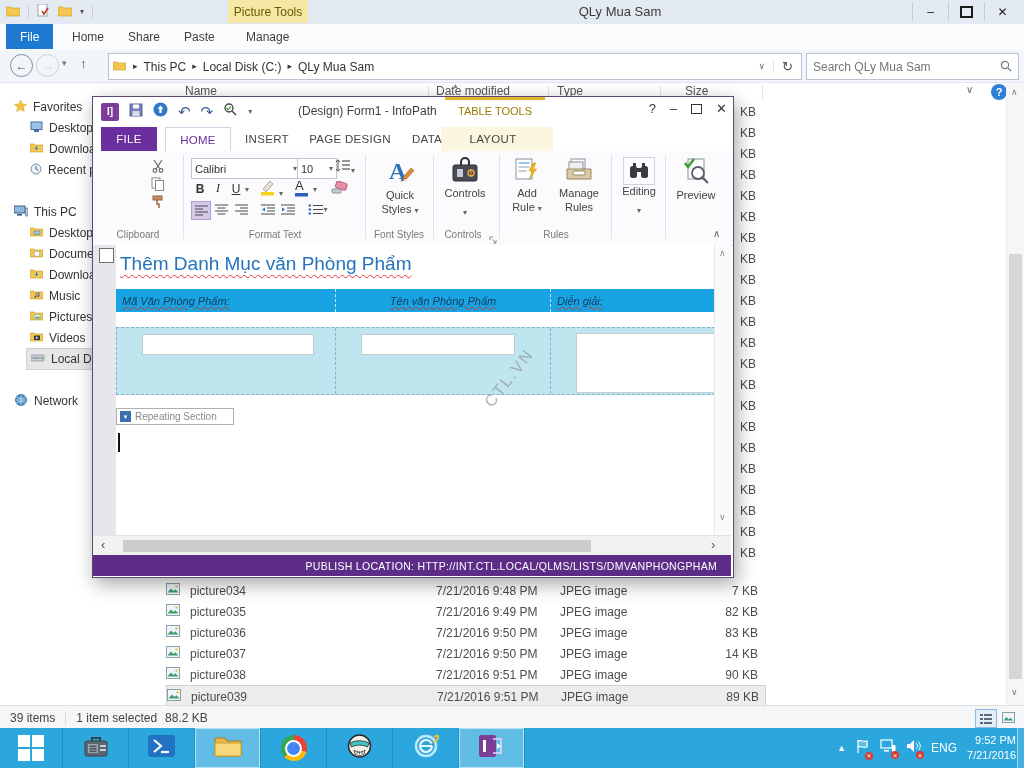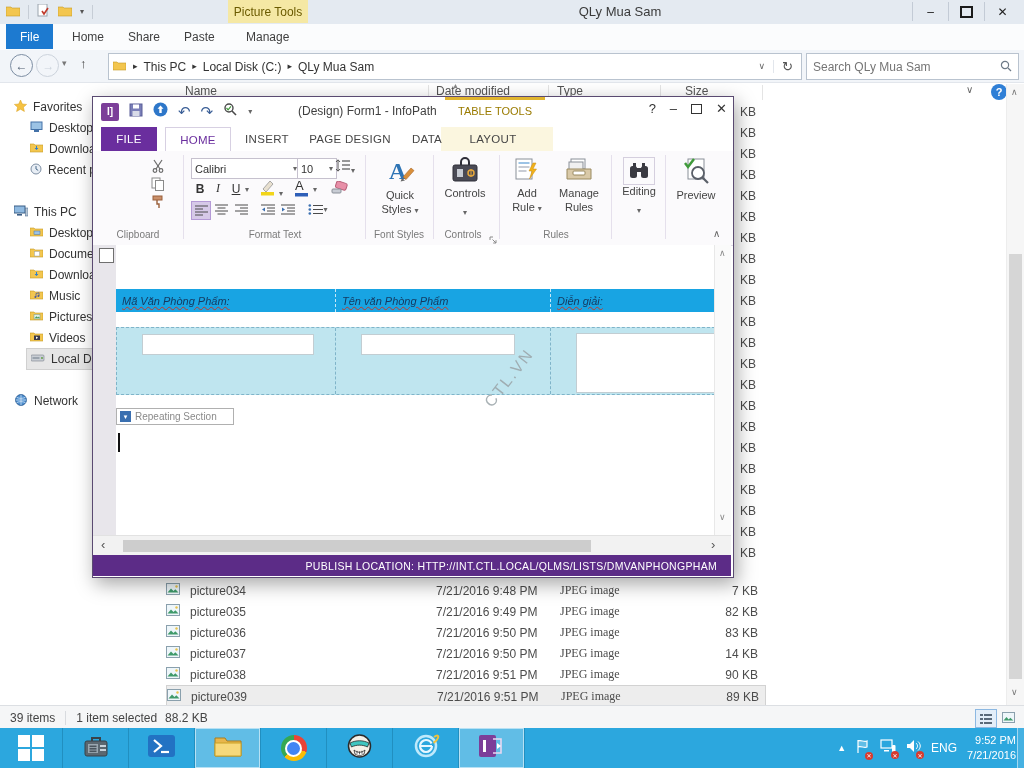"Thêm Danh Mục văn Phòng" div.abs { html: none -> <div>Thêm Danh Mục văn Phòng Phẩm</div> }
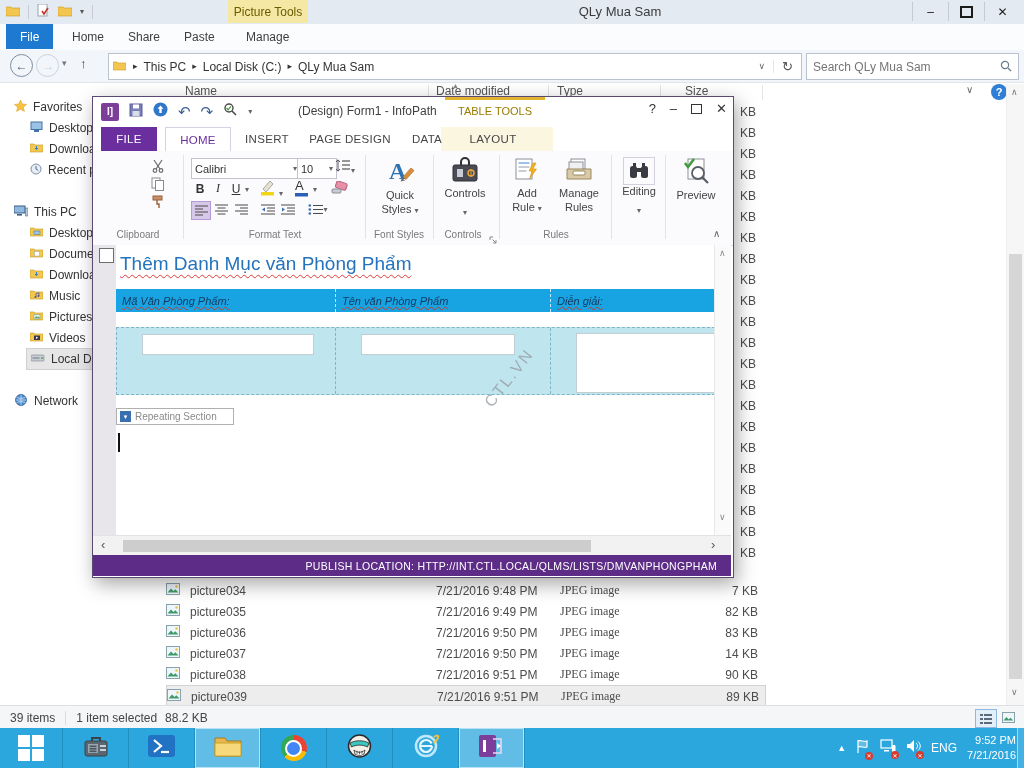"Tên văn Phòng Phẩm" div.hdr-cell { justify-content: flex-start -> center }
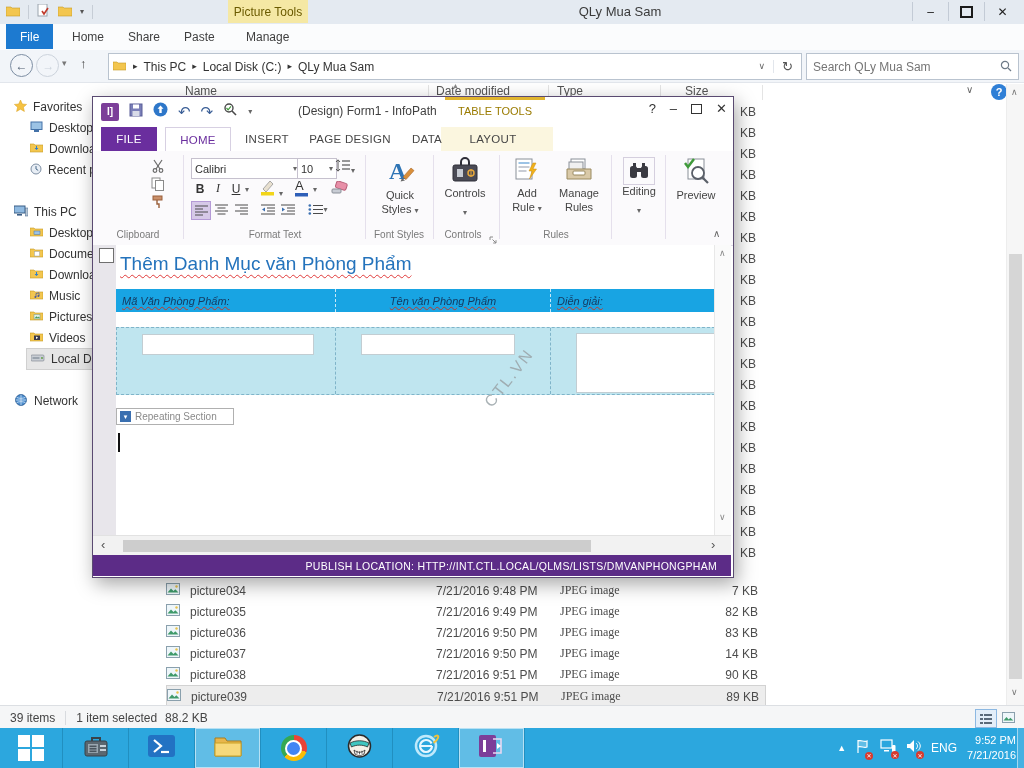"JPEG image" .frow .ftype { font-family: Liberation Serif, serif -> none }
